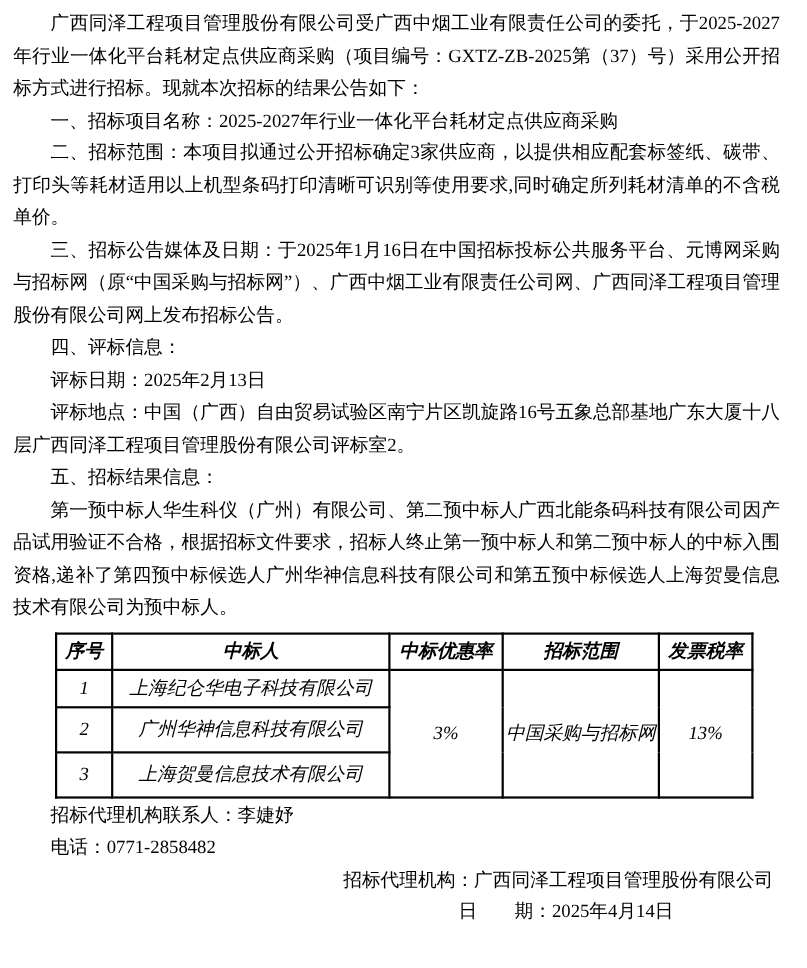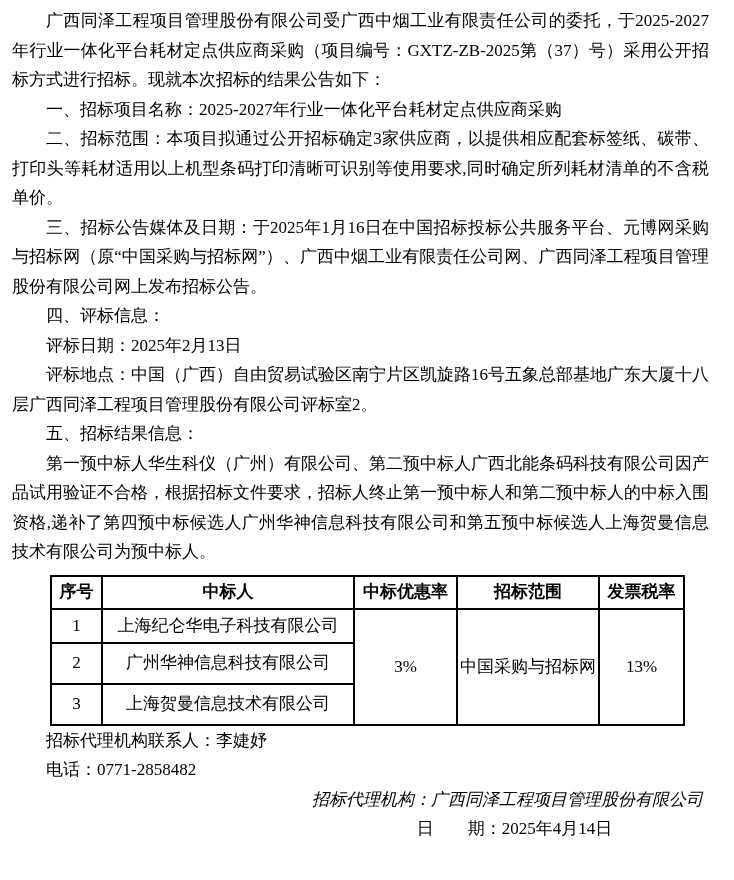"序号" .result-table th, .result-table td { font-style: none -> italic }
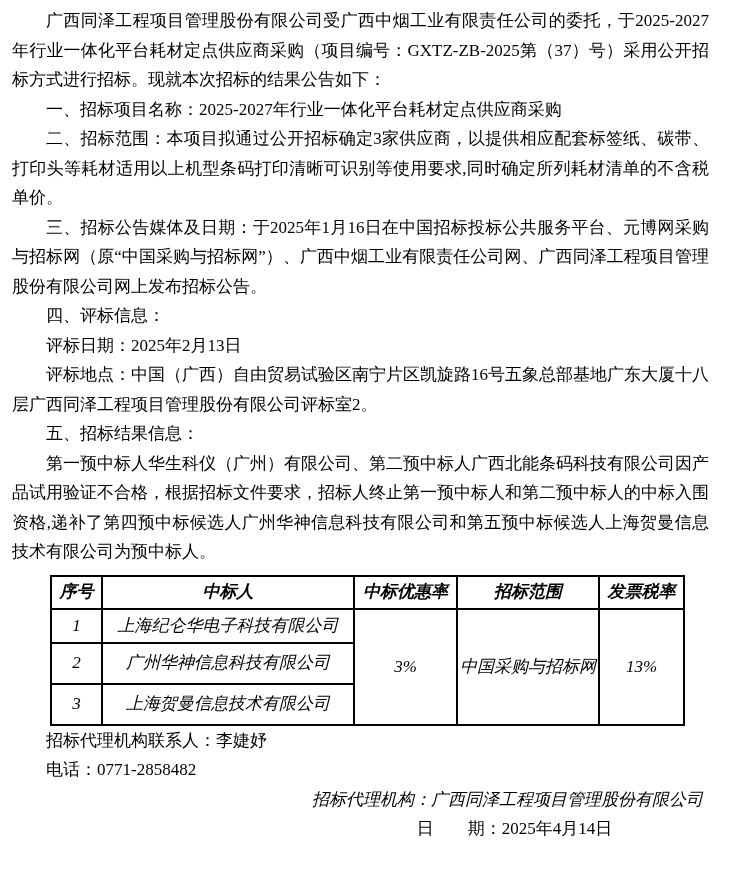"招标代理机构：广西同泽工程项目管理股份有限公司" .footer-agency { font-style: italic -> none }
